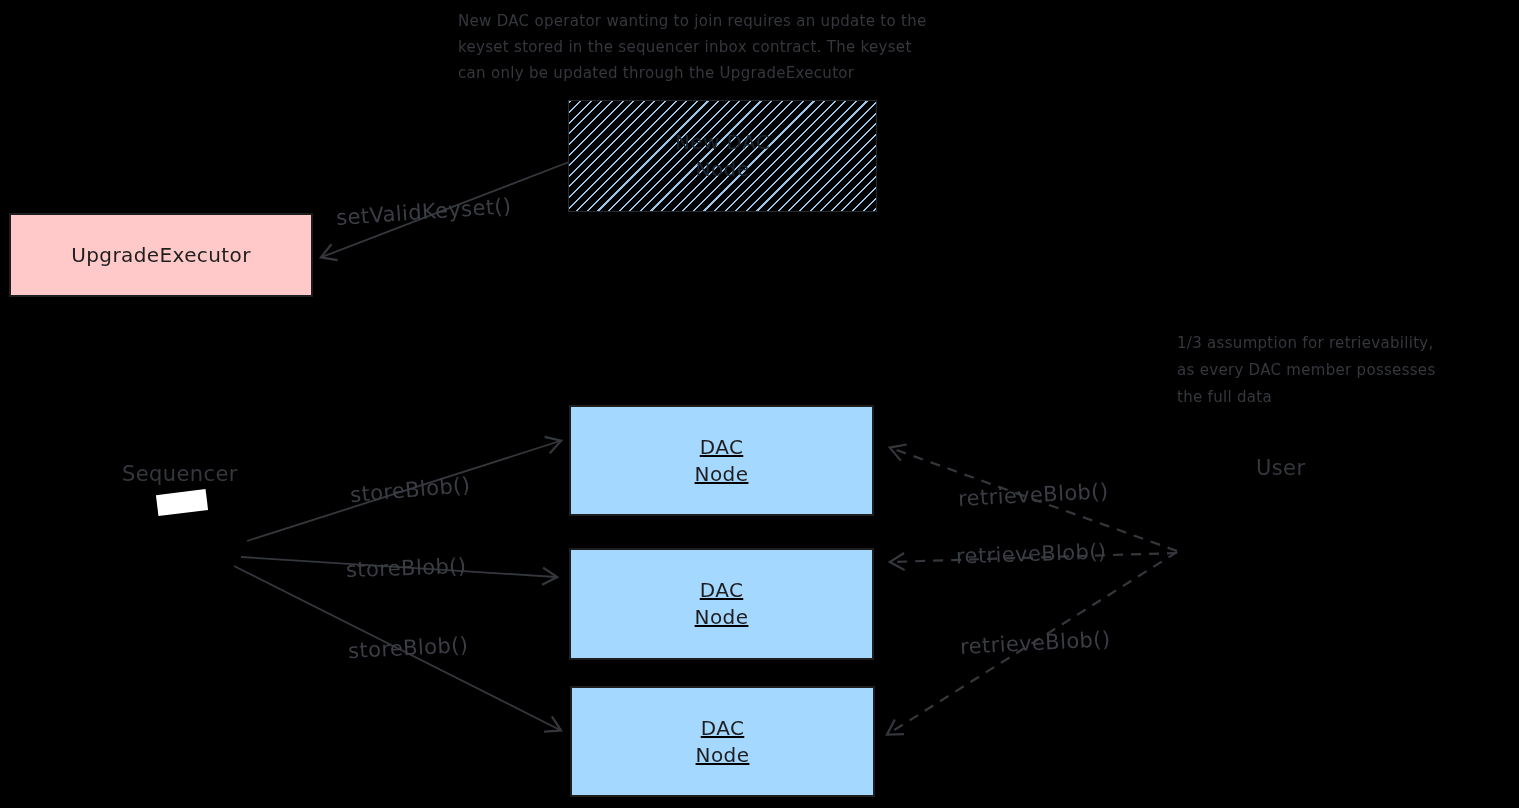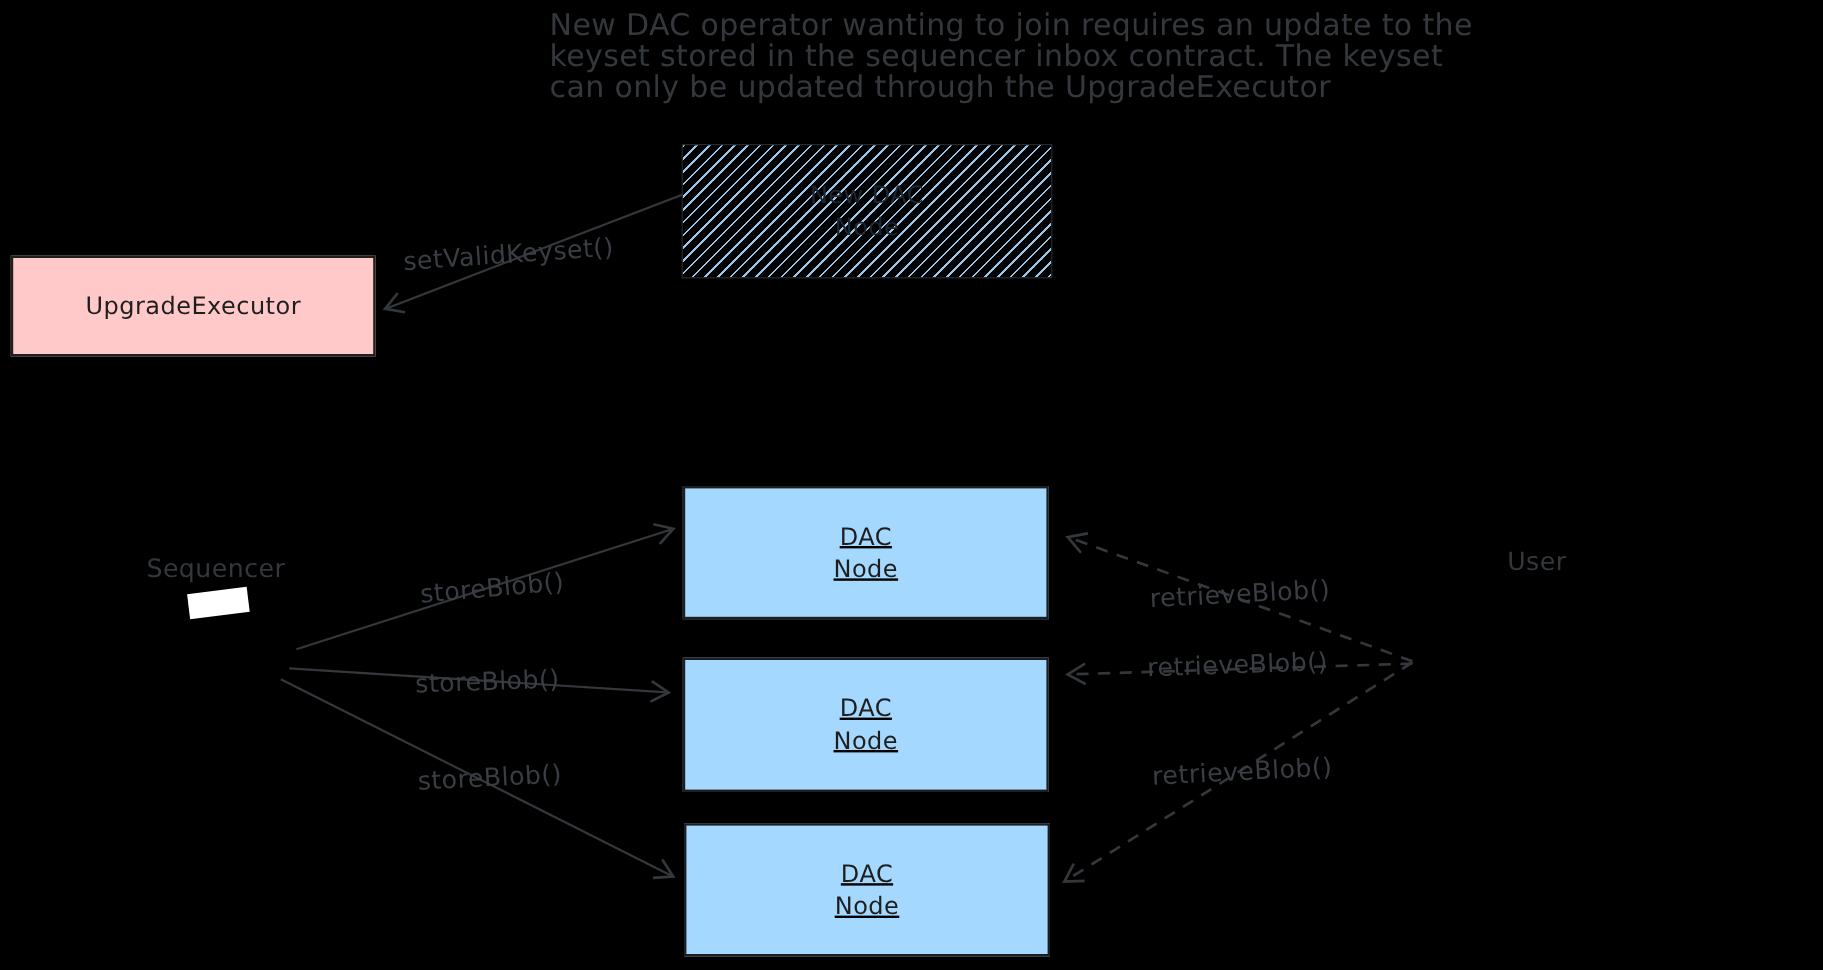"New DAC operator wanting to" .note { font-size: 25px -> 15px }
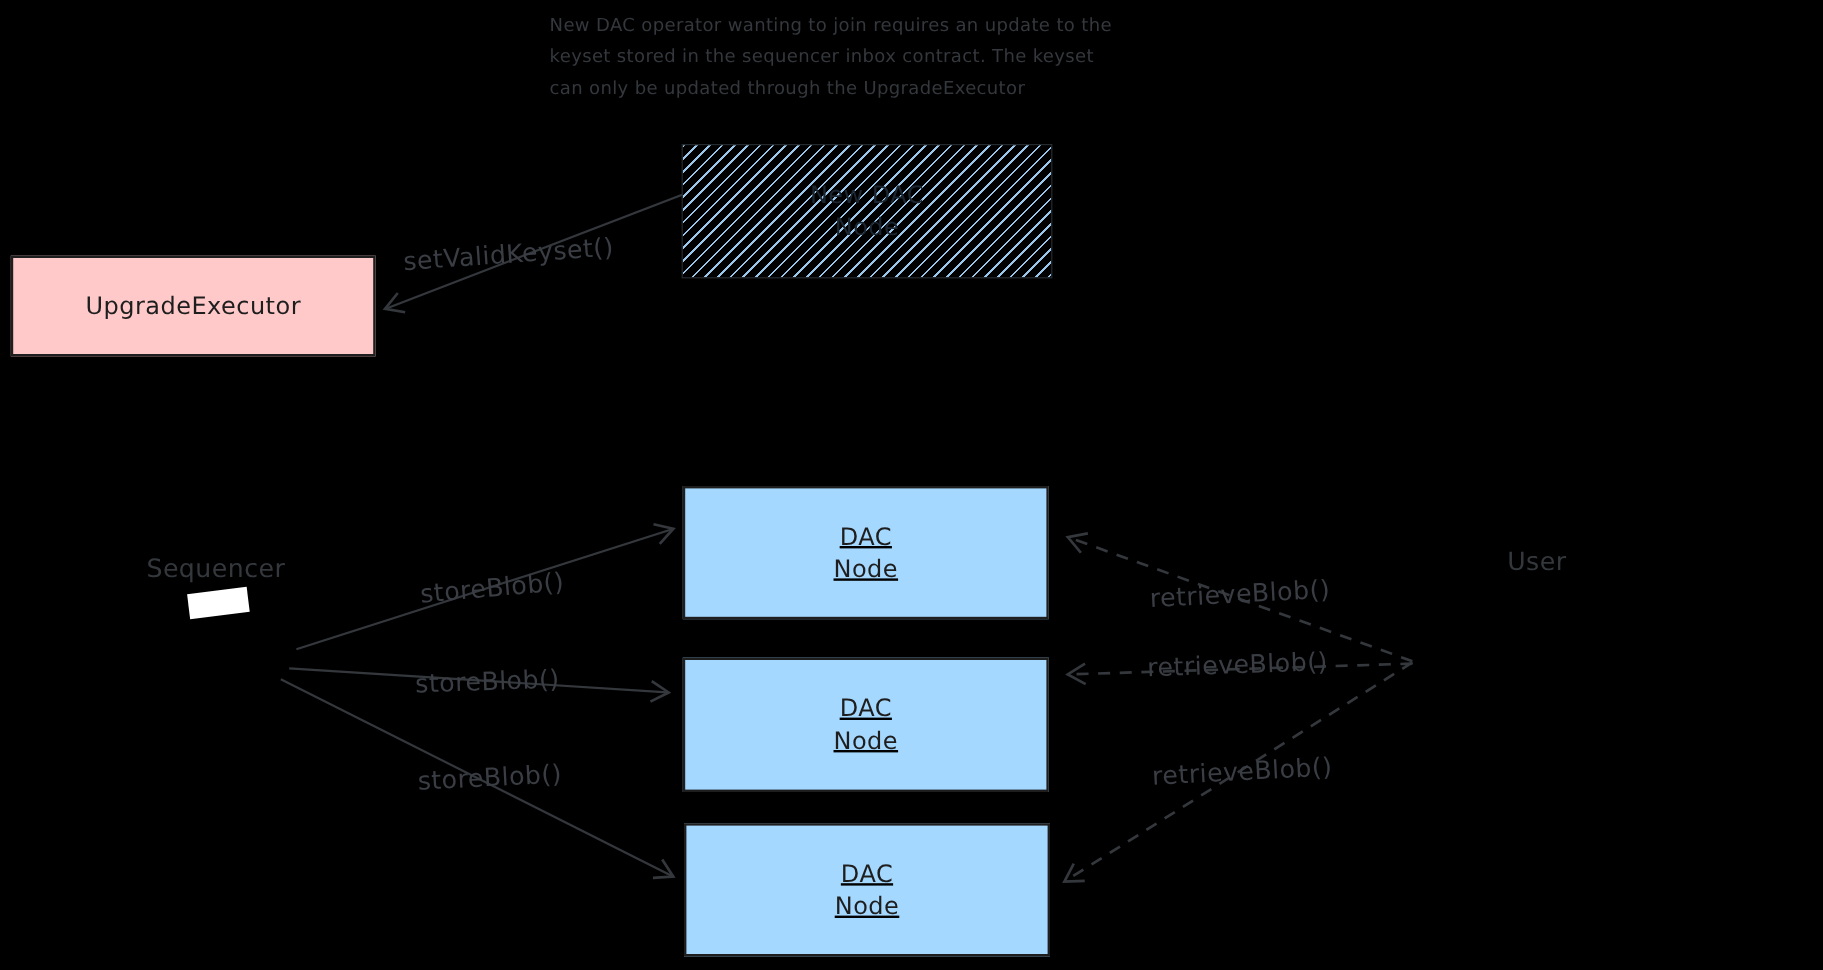"New DAC" #new-dac-node-box { top: 120px -> 100px }
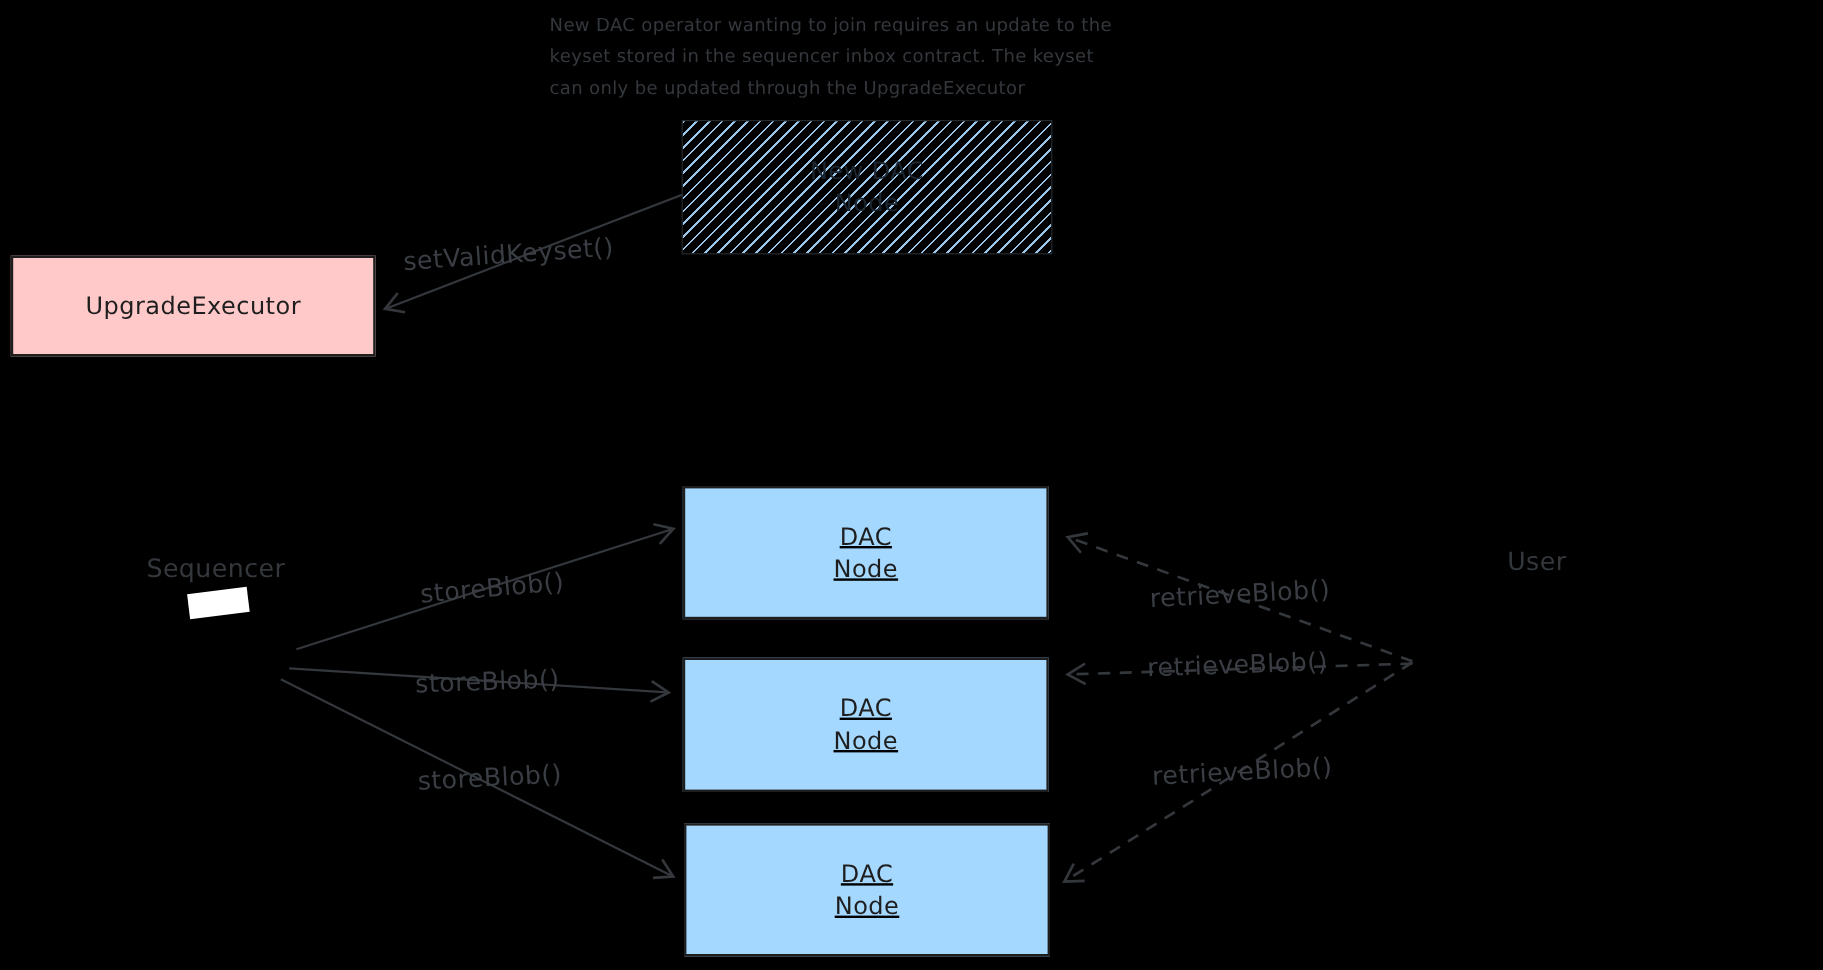"1/3 assumption for retrievability," div.note { html: none -> <div>1/3 assumption for retrievability, as every DAC member possesses the full data</div> }
